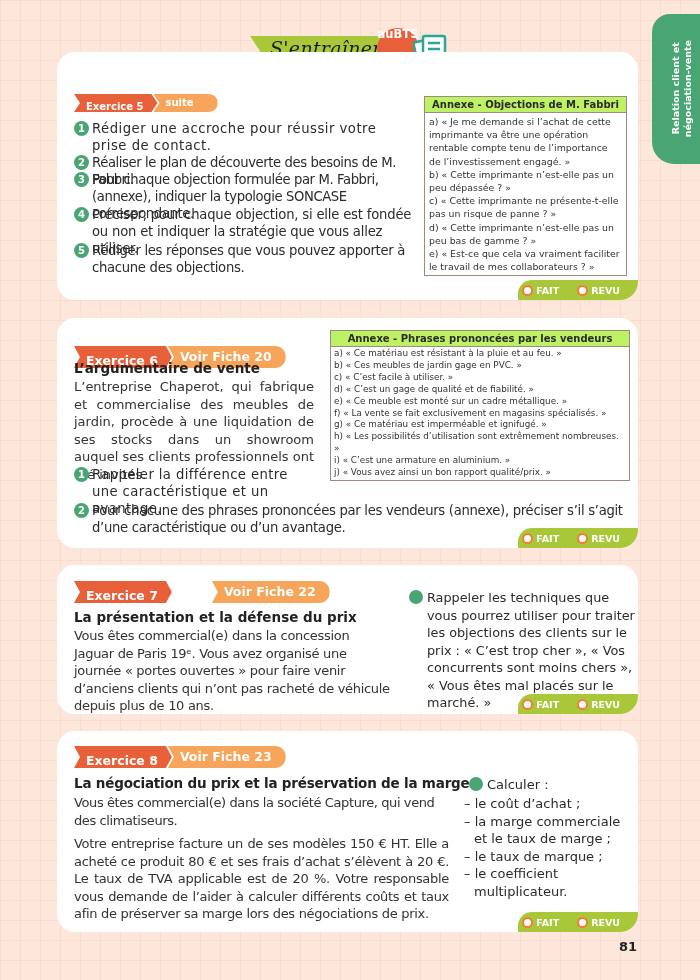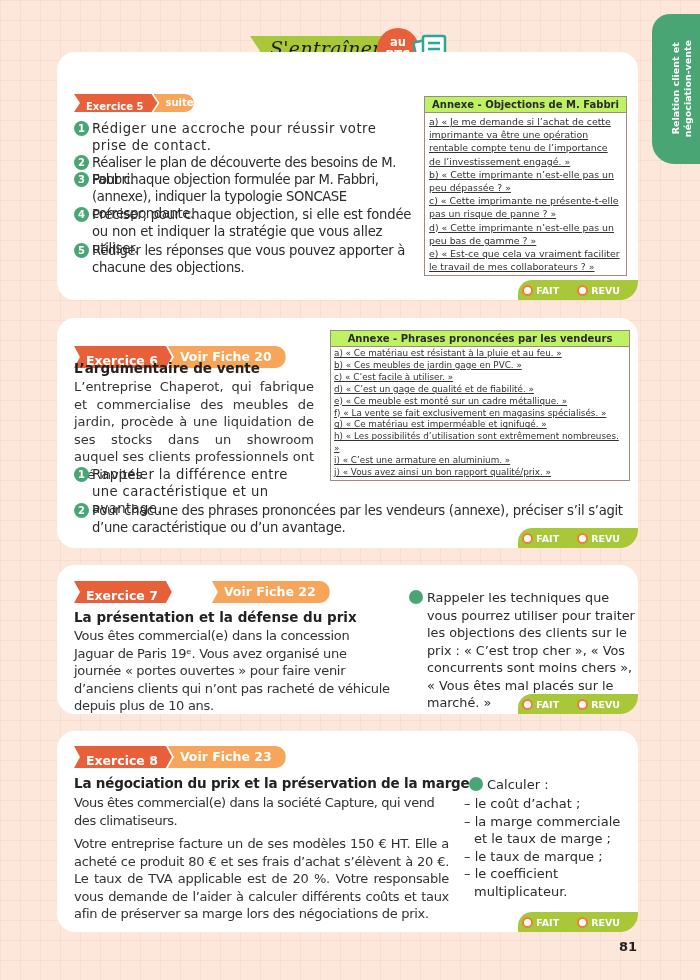"au" .banner-badge { align-items: center -> flex-start; flex-direction: column -> row }
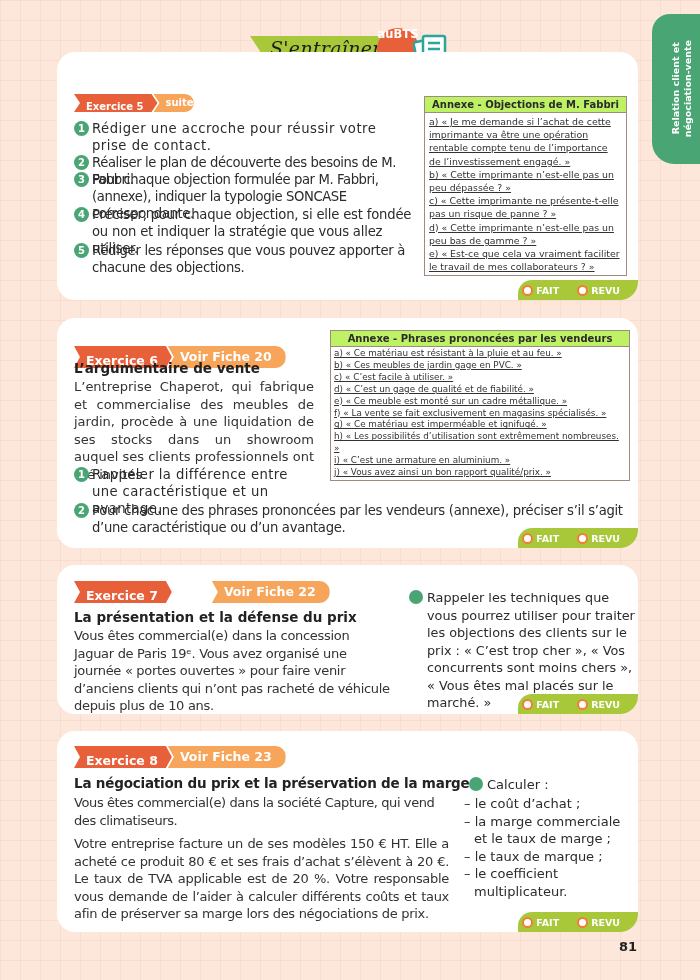"suite" .ex-tag .ex-ref { padding: 0 0 0 12px -> 0 24px 0 12px }
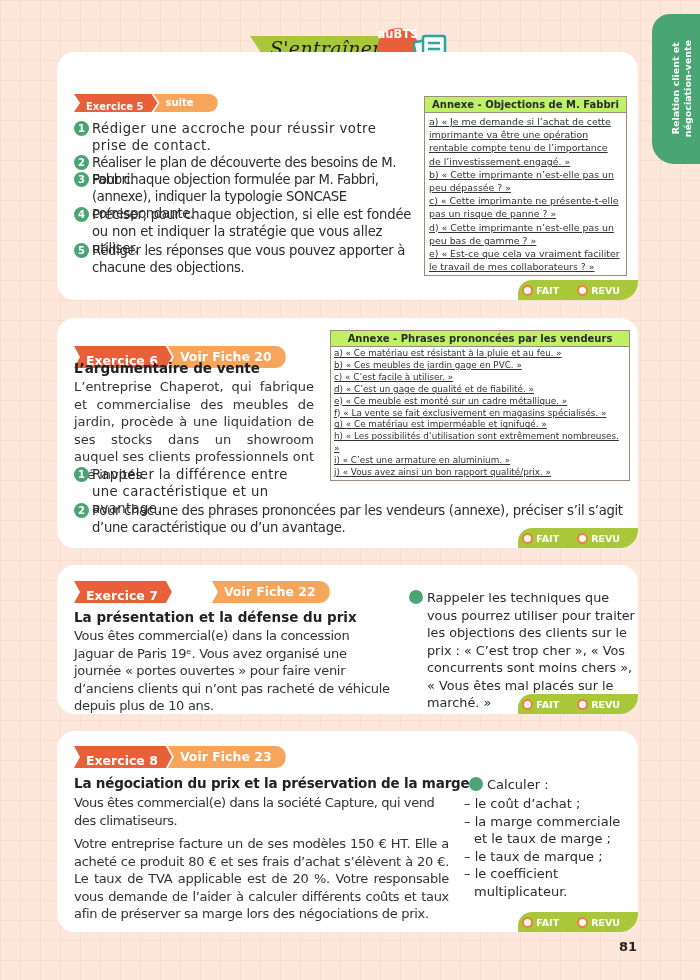"a) « Je me demande" .annex-line { text-decoration: underline -> none }
